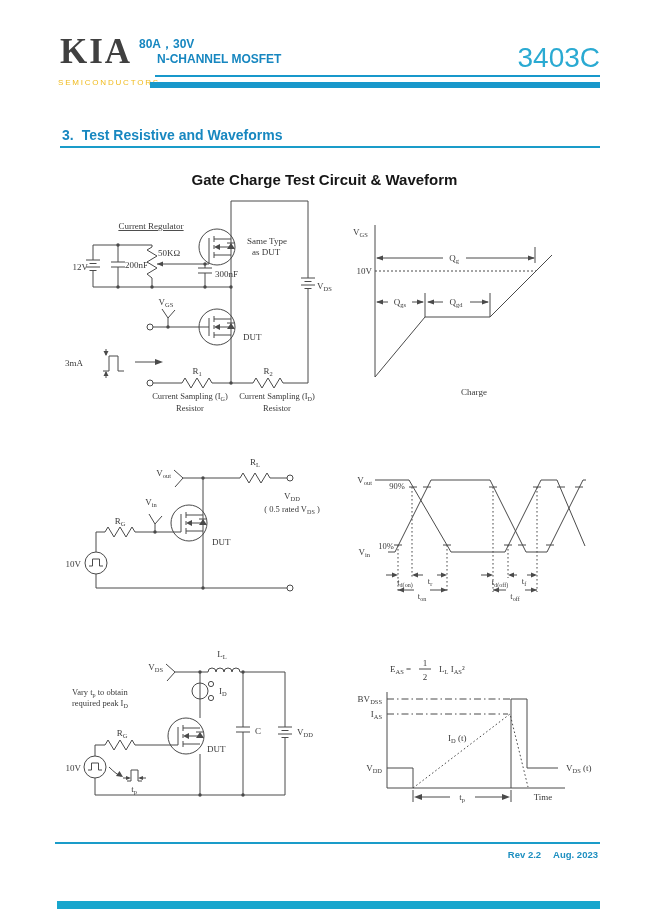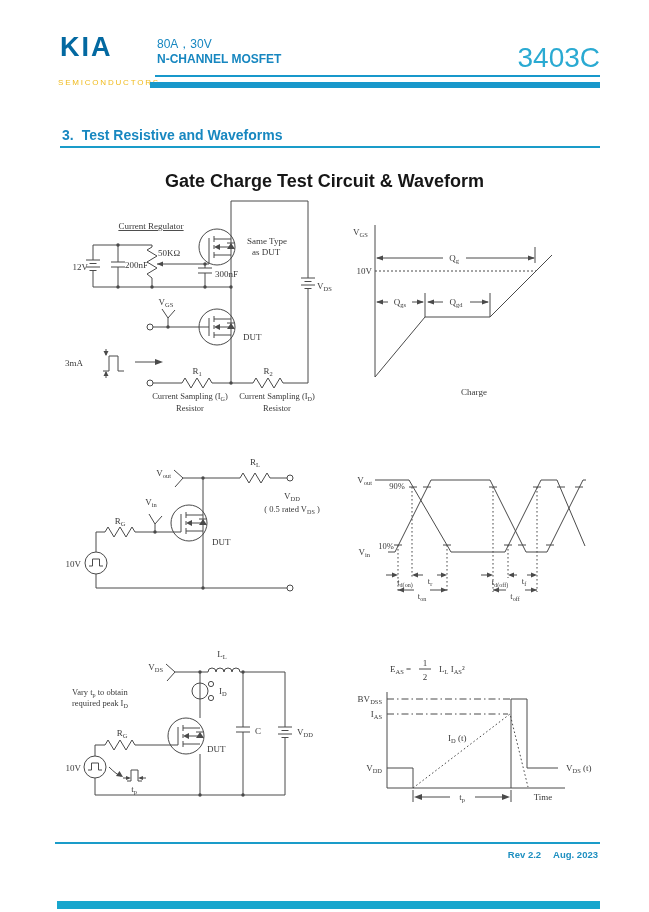"KIA" .logo { color: #0369a1 -> #404040; font-family: none -> Liberation Serif, serif; font-size: 27px -> 35px }
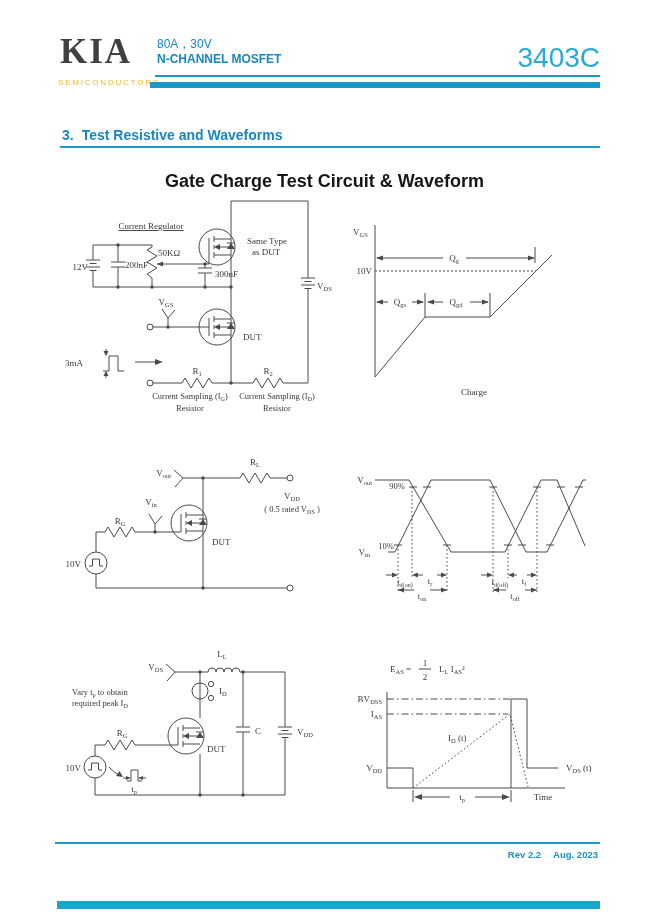"80A，30V" .rating { font-weight: normal -> bold; left: 157px -> 139px }
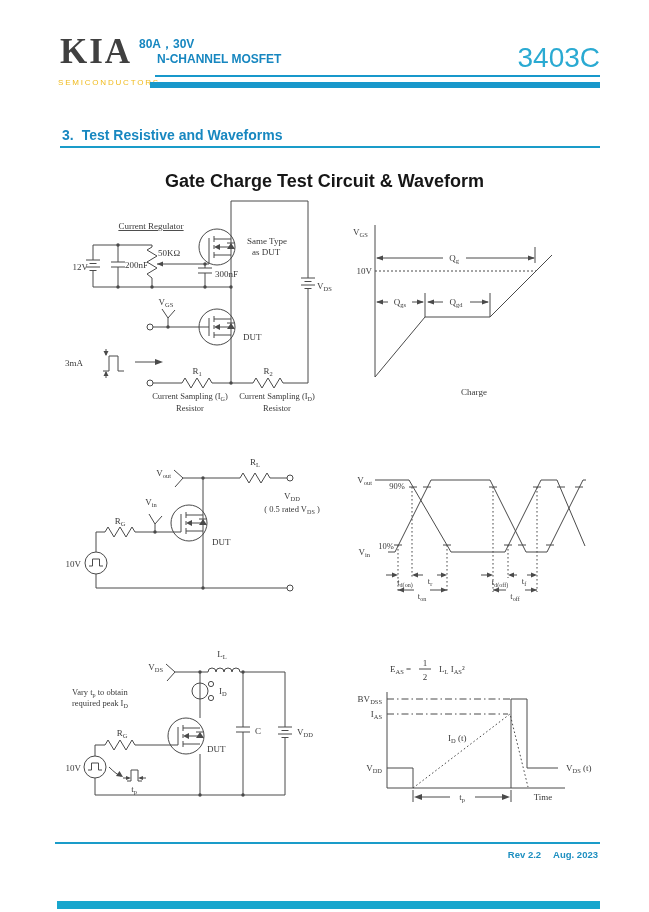"Gate Charge Test Circuit &" .figtitle { font-size: 18px -> 15px }
